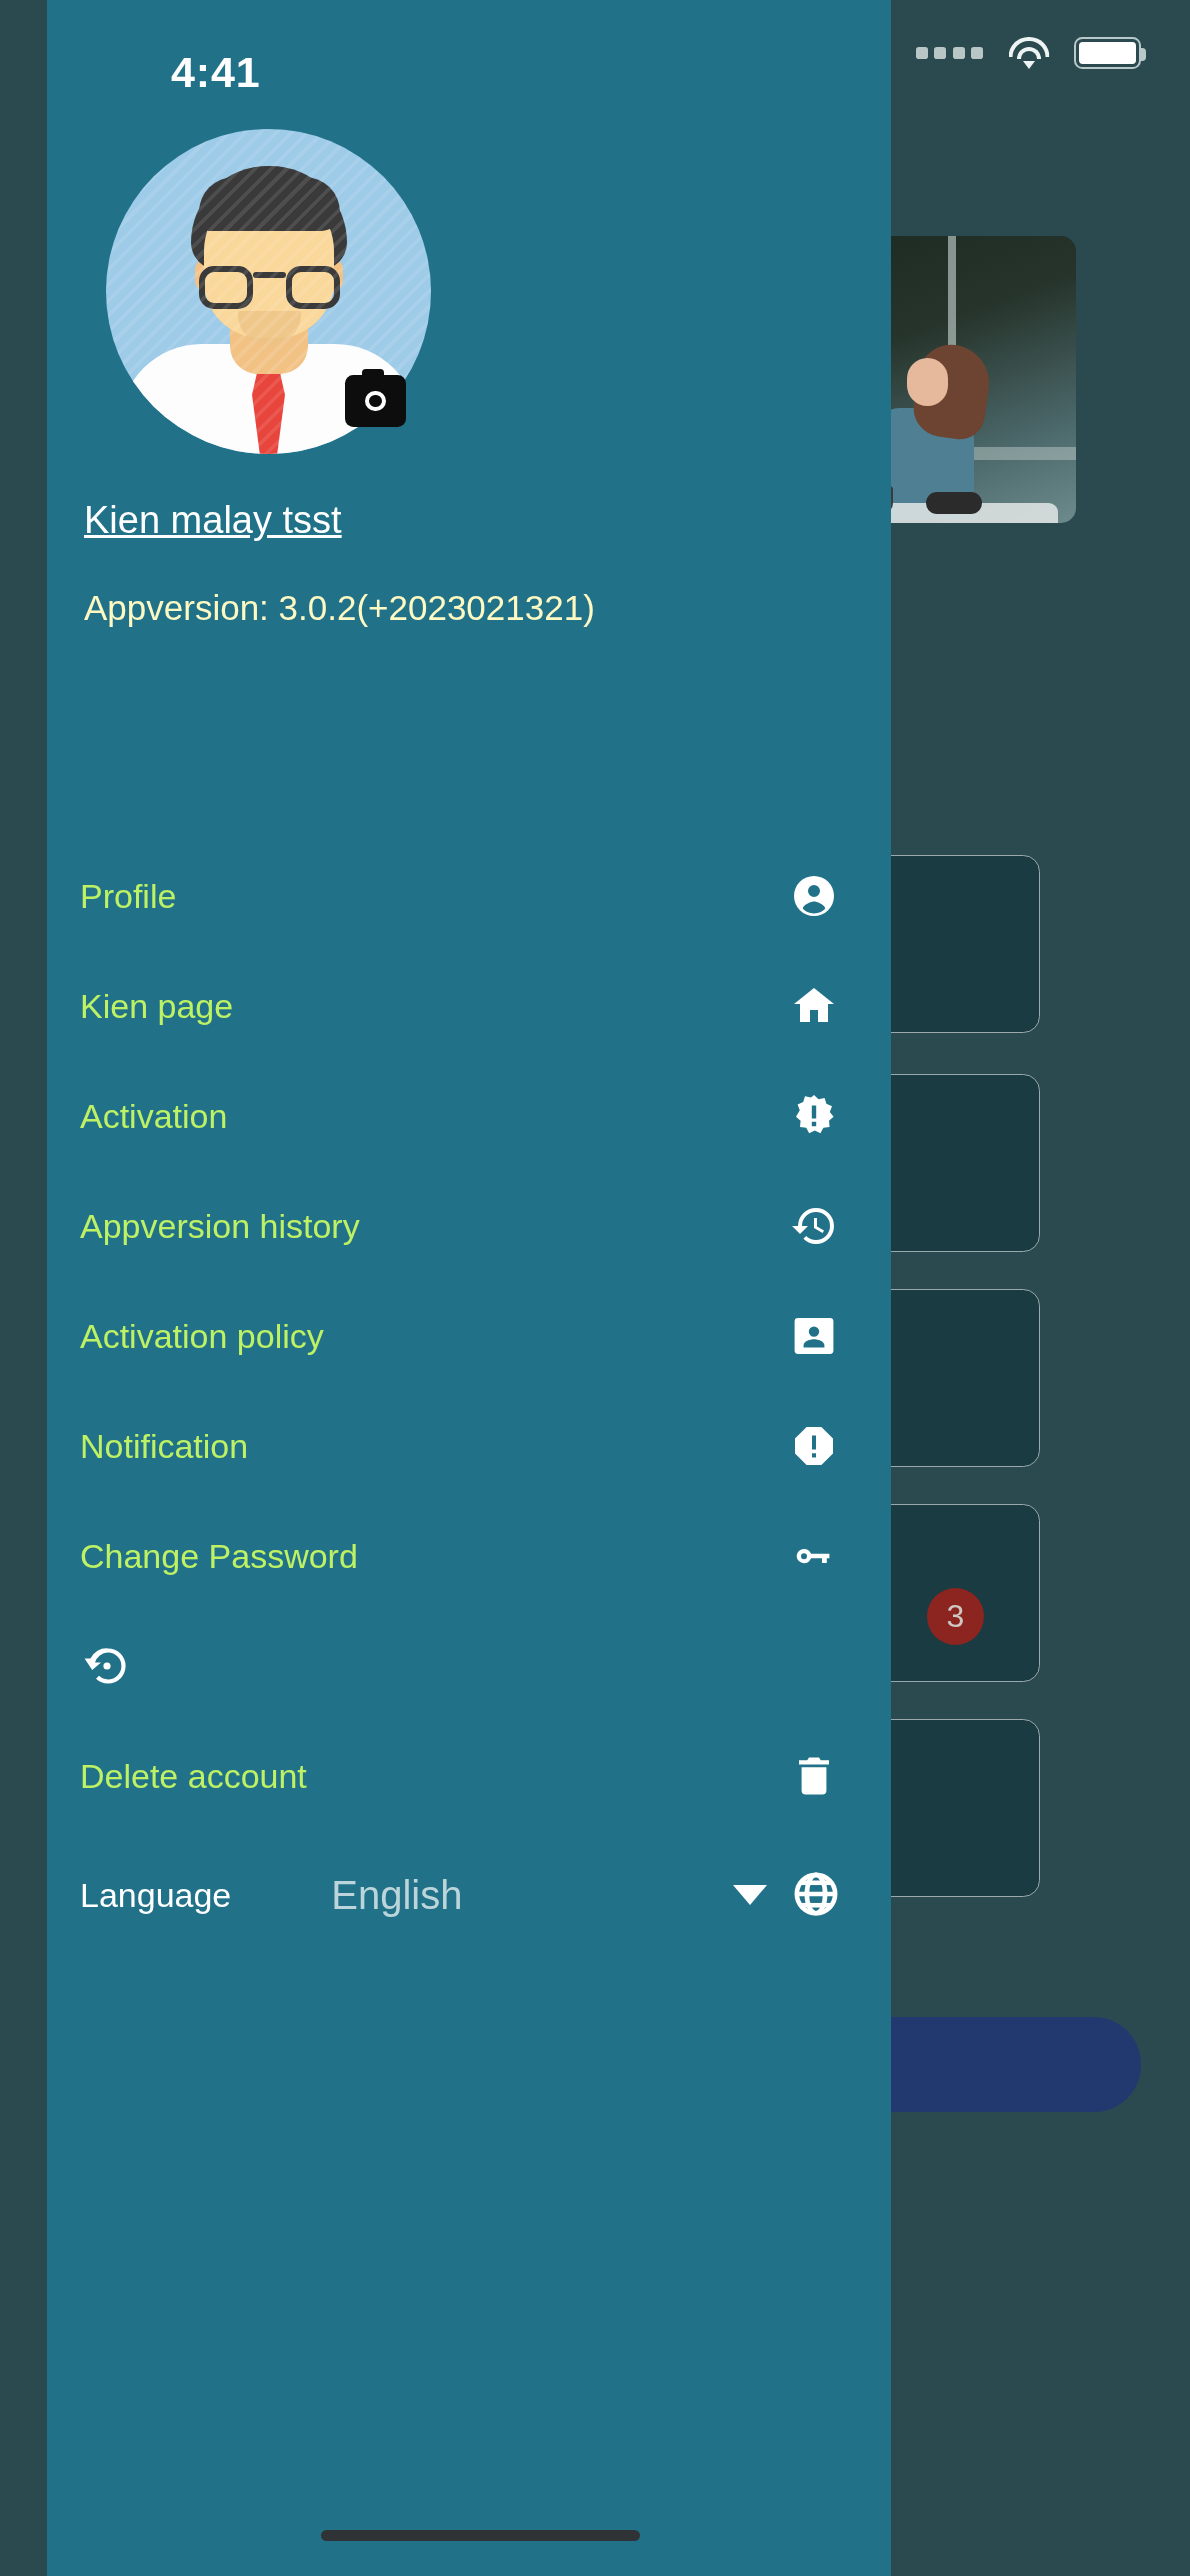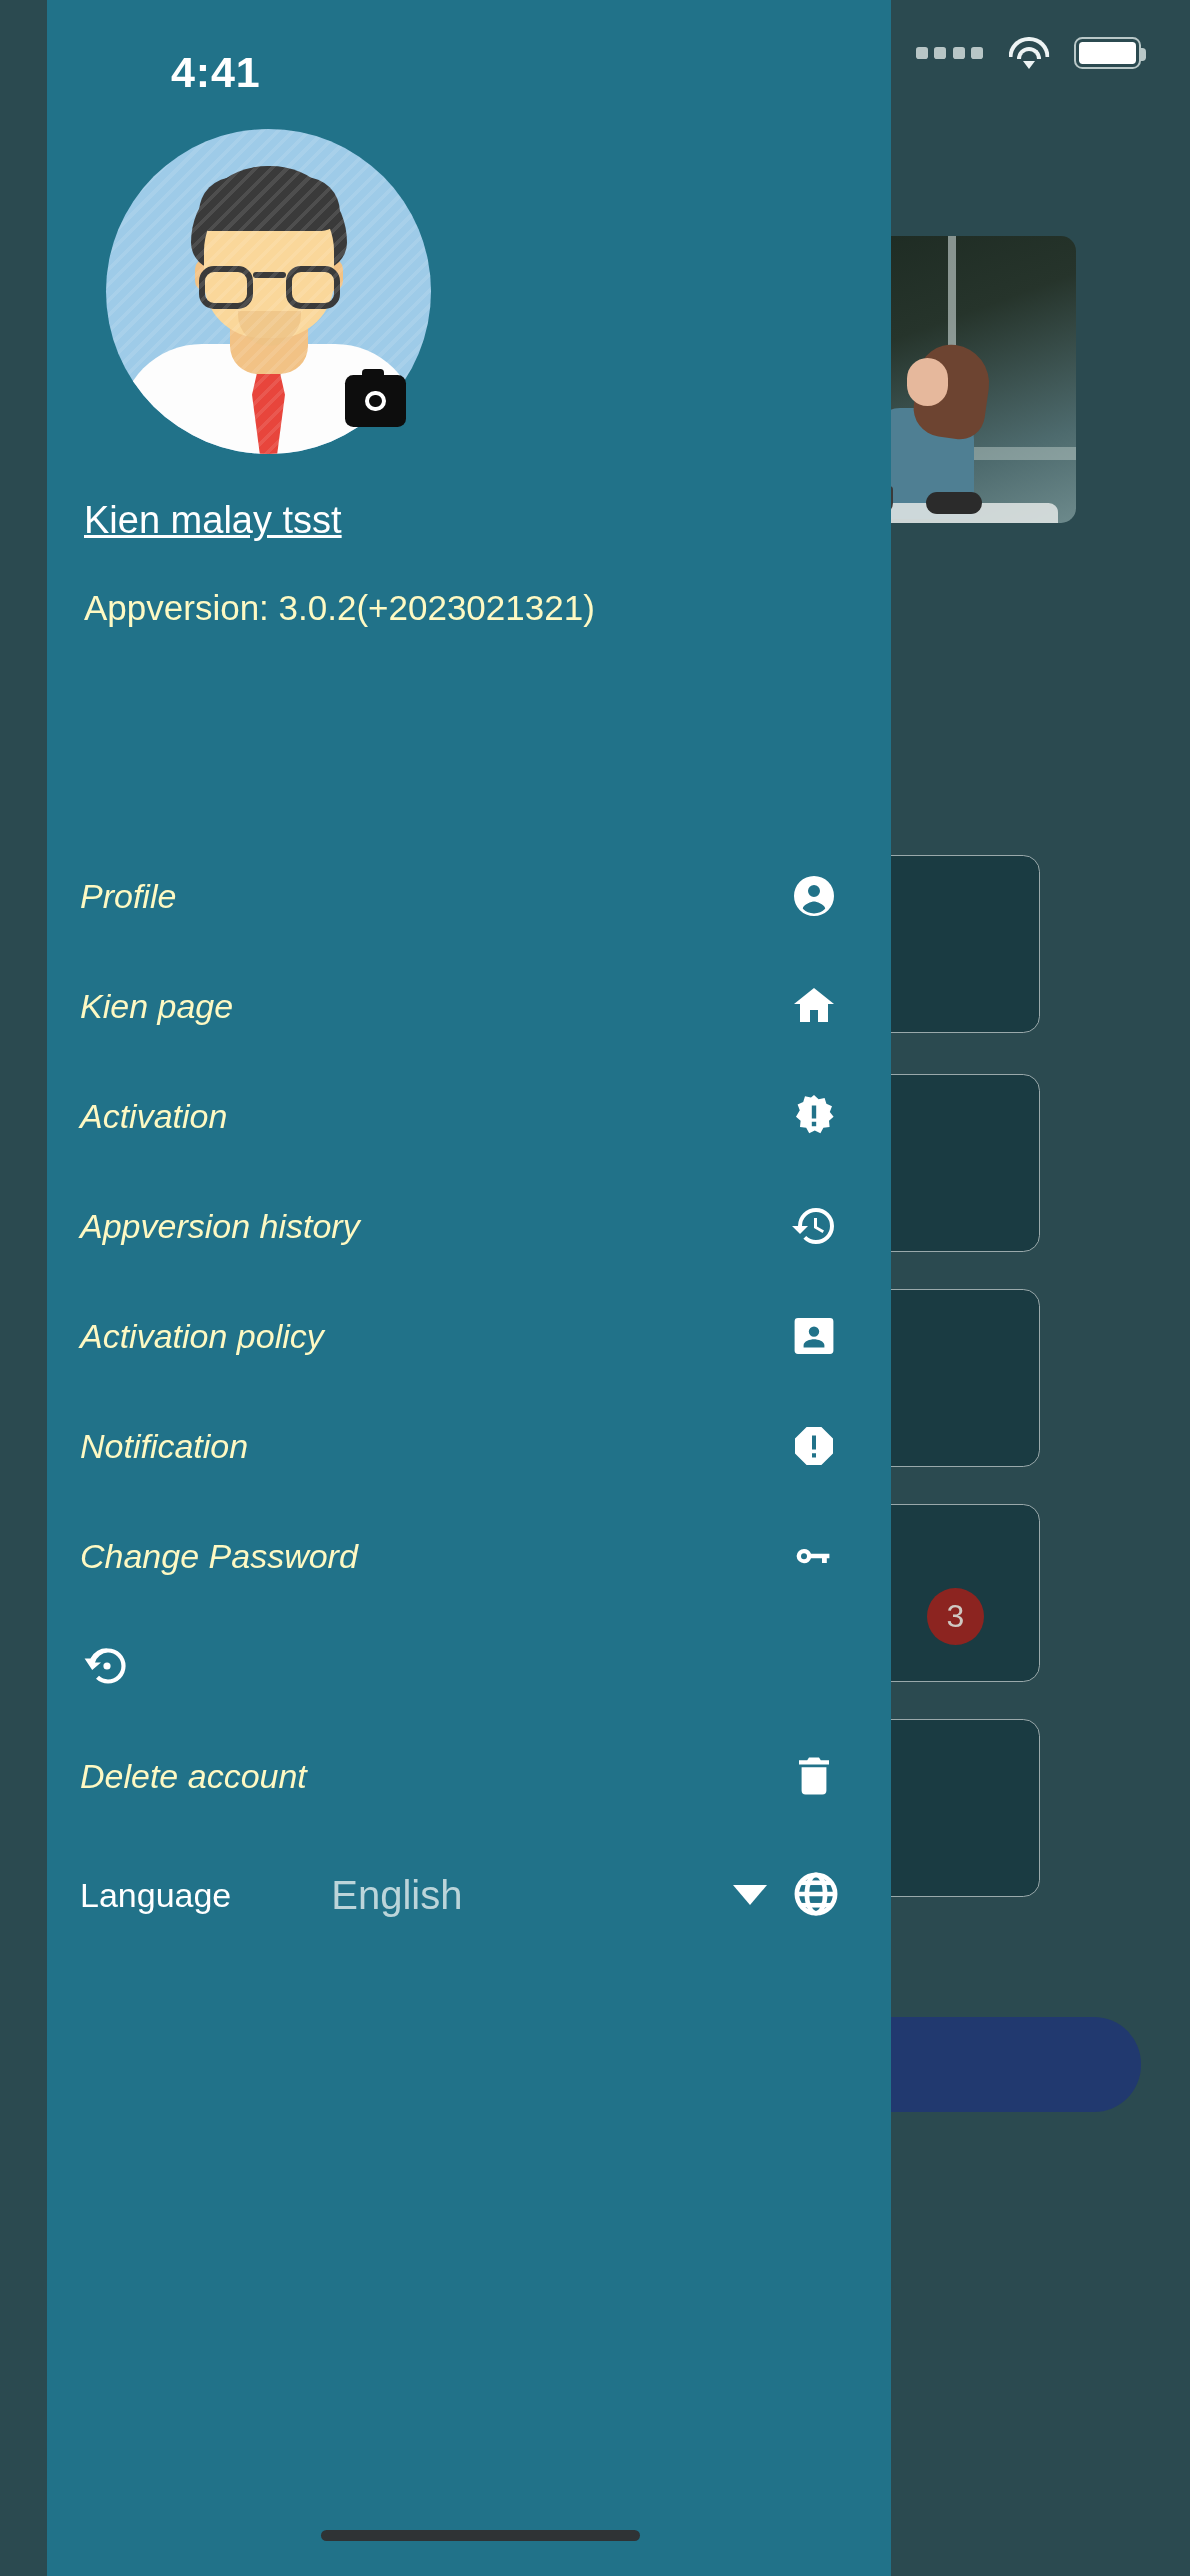"Profile" .menu-label { color: #fef9c3 -> #bef264; font-style: italic -> none }
